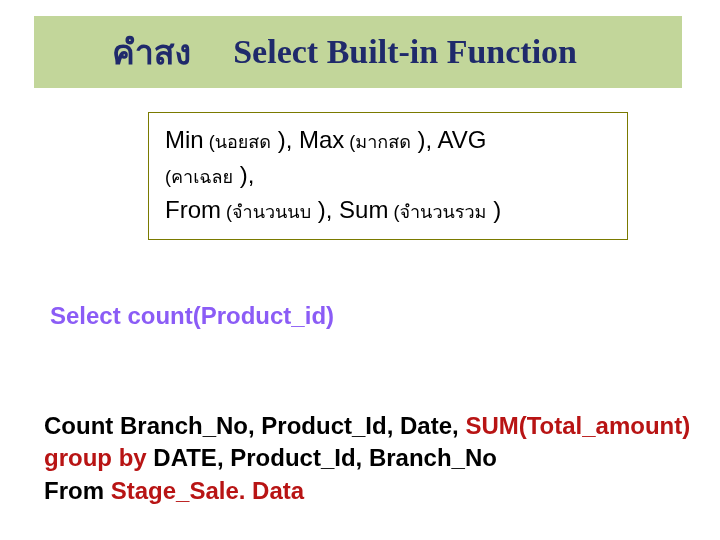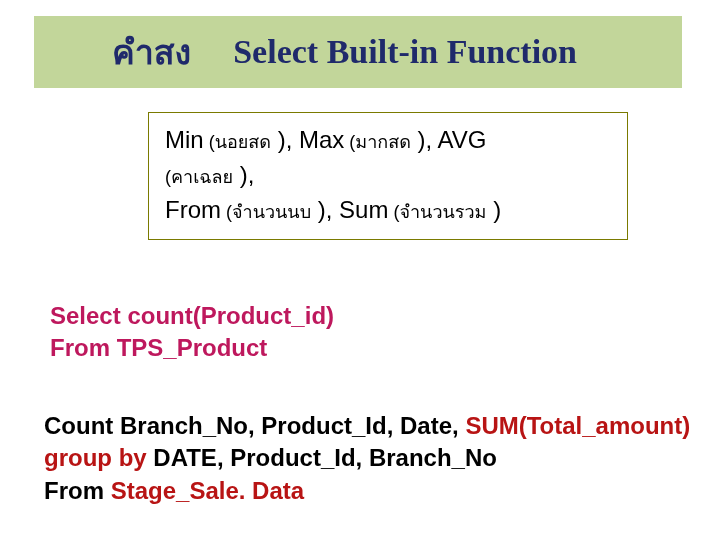"Select count(Product_id)" .sql1 { color: #be185d -> #8b5cf6 }
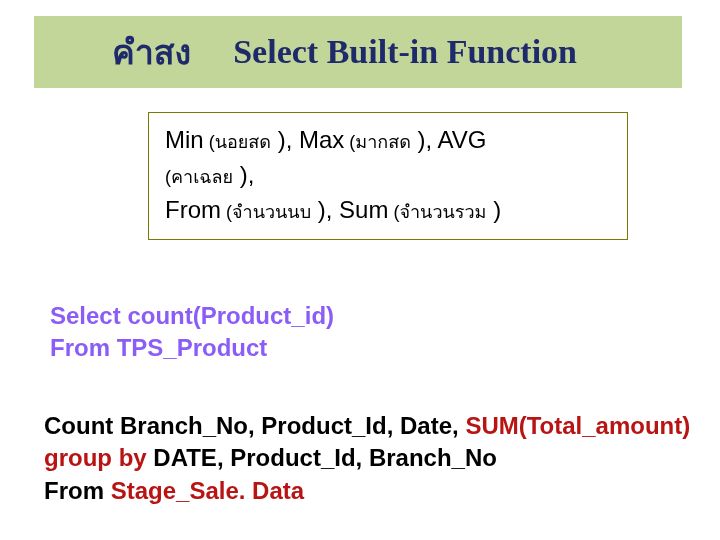"From TPS_Product" div { html: <div>From TPS_Product</div> -> none }
